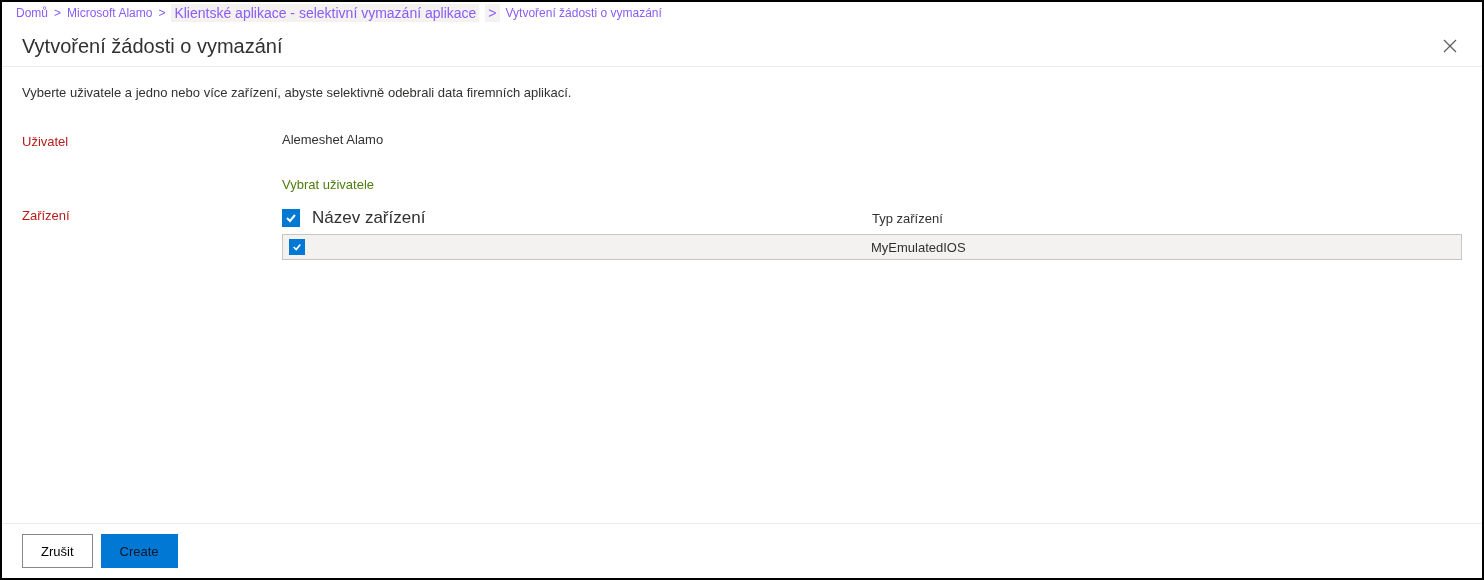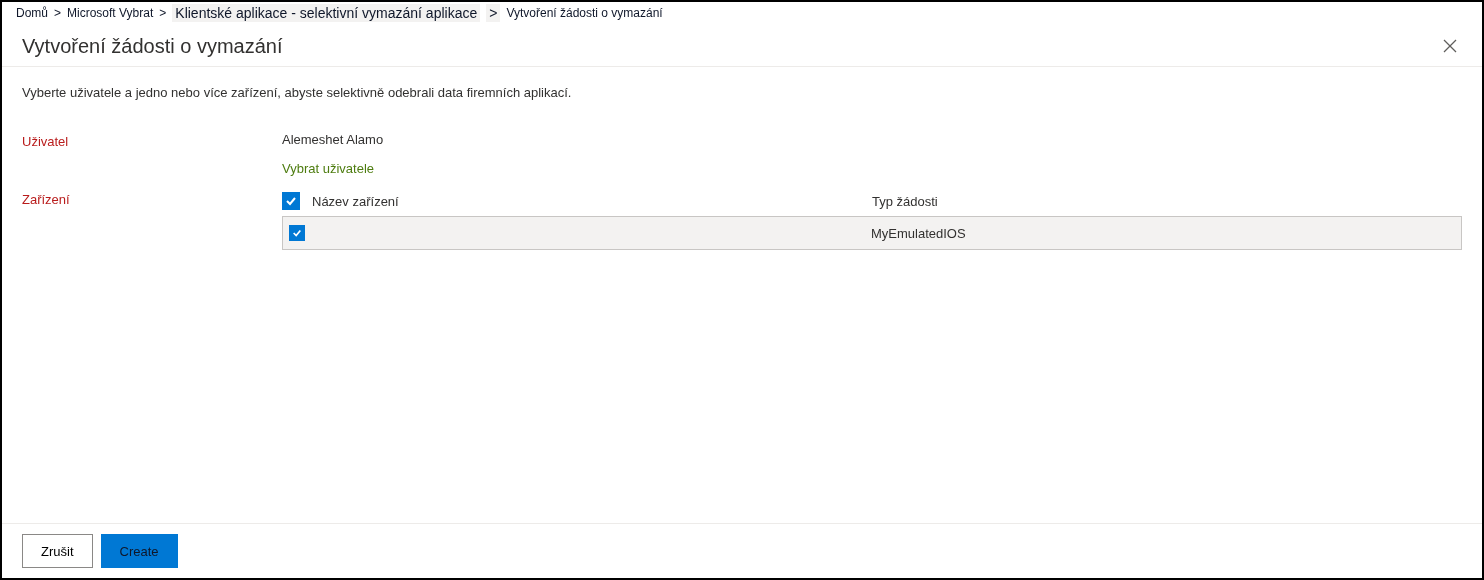"Domů" .breadcrumb { color: #0f172a -> #8b5cf6 }
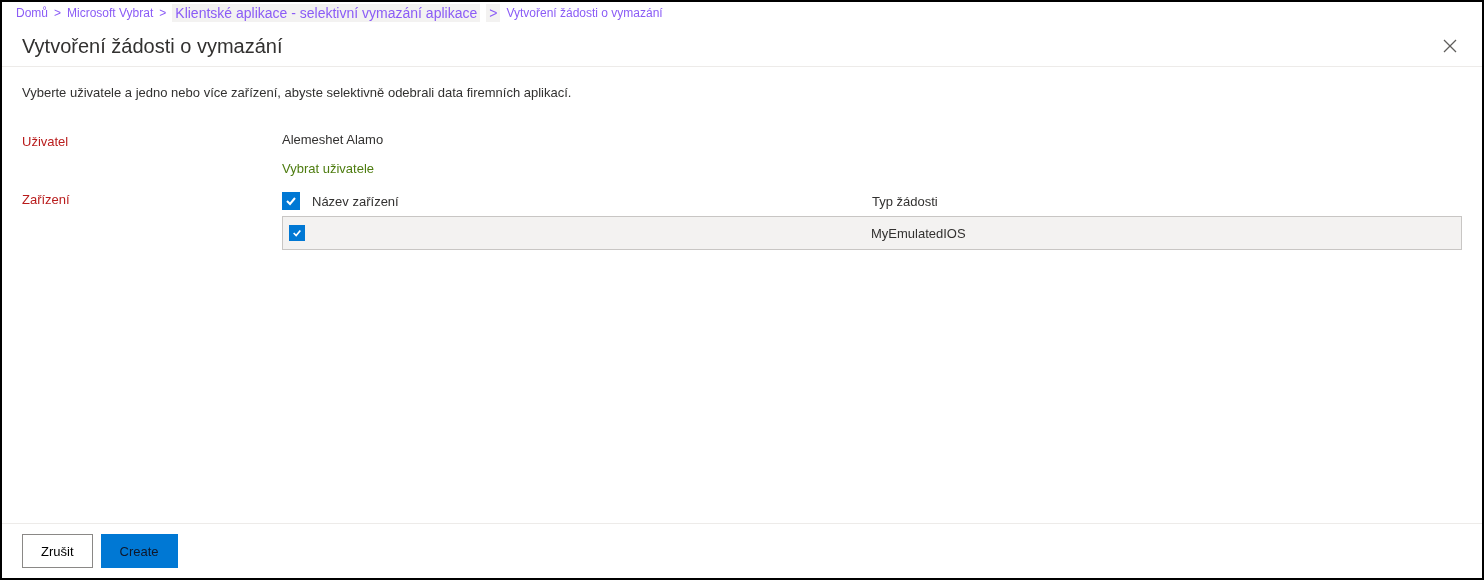"Microsoft Vybrat" span.crumb { text: Vybrat -> Alamo }
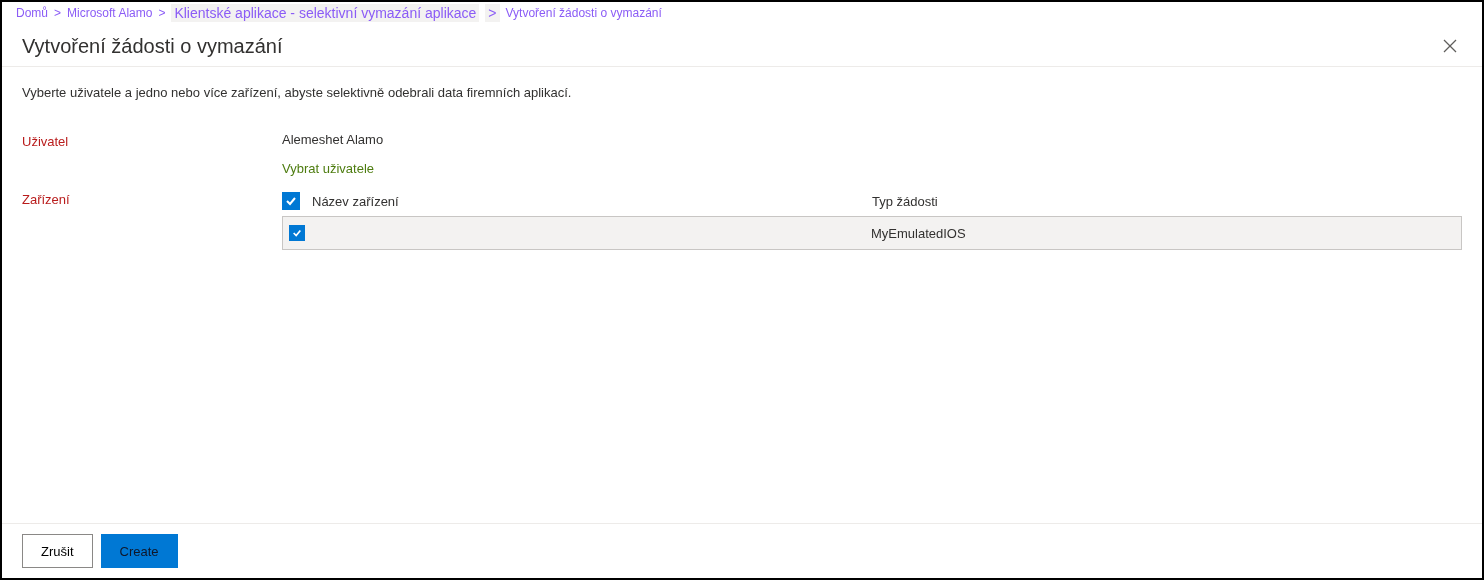"Alemeshet Alamo" .user-name { margin-bottom: 14px -> 30px }
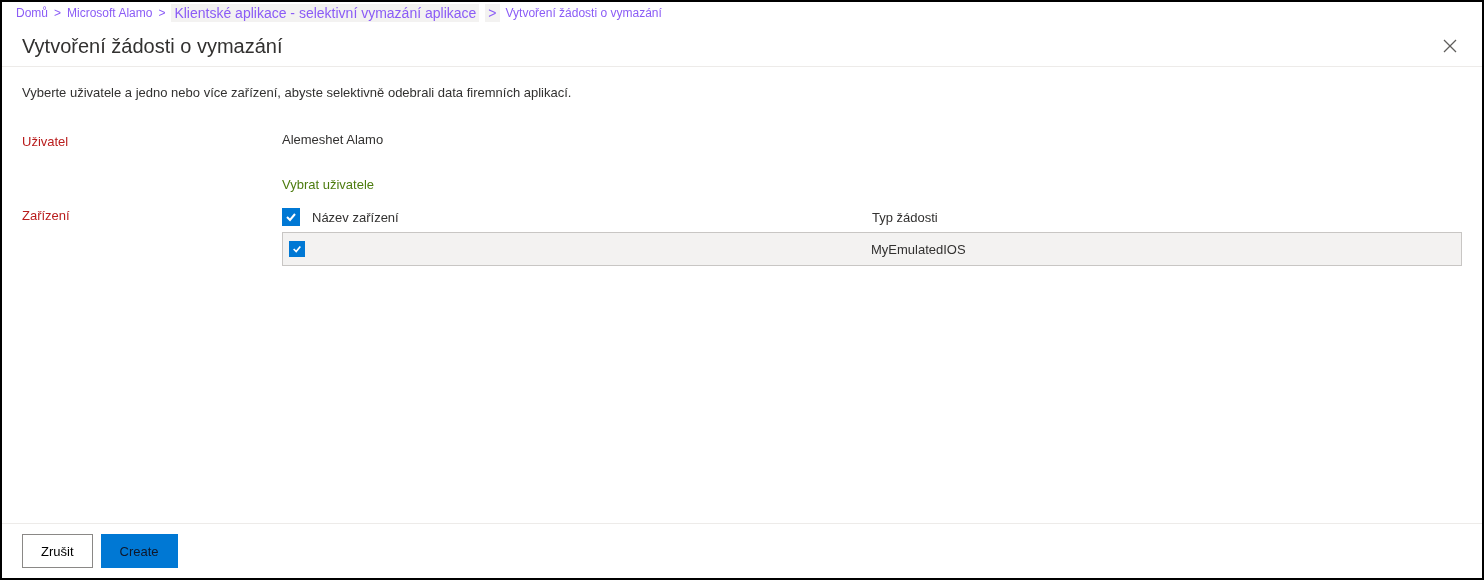"Název zařízení" .th-name { font-size: 13px -> 17px }
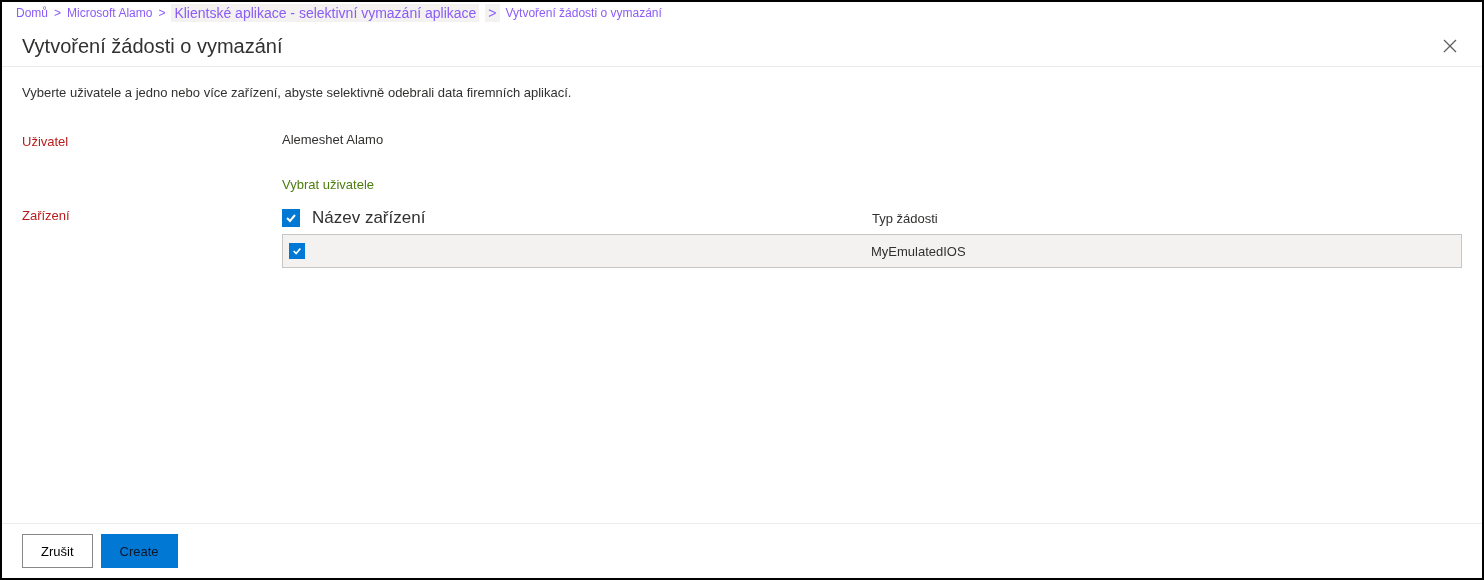"Typ žádosti" div.th-type { text: žádosti -> zařízení }
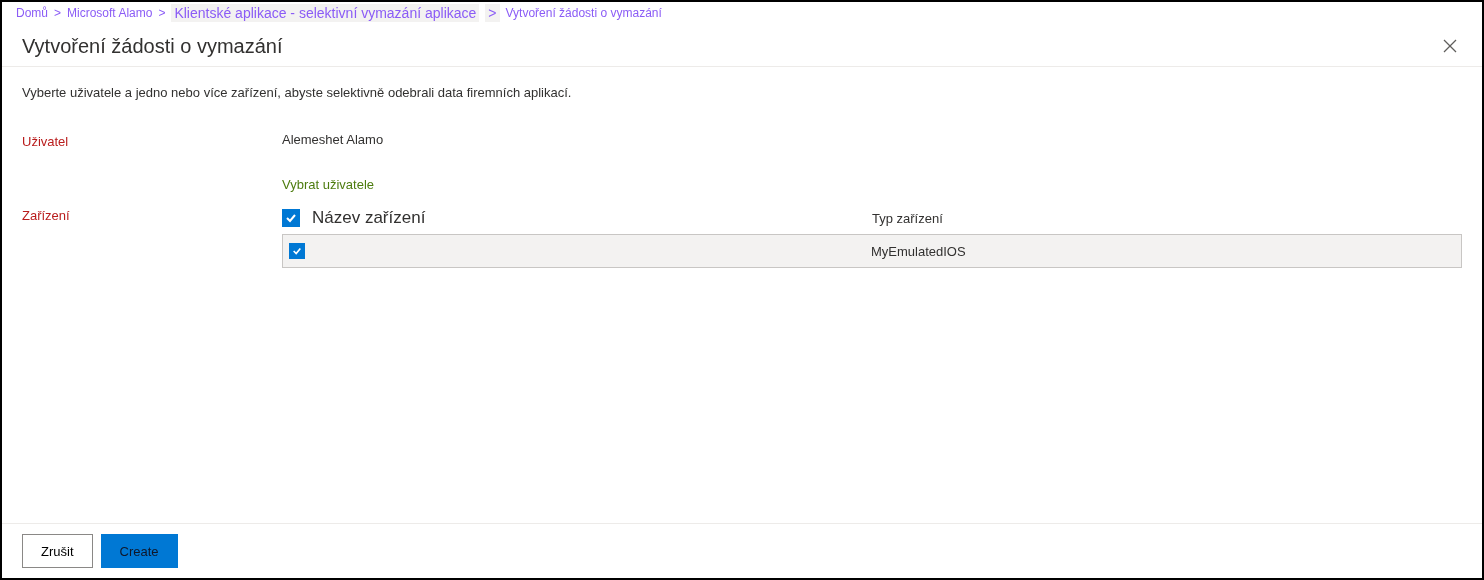"MyEmulatedIOS" .tbody-row { height: 34px -> 26px }
